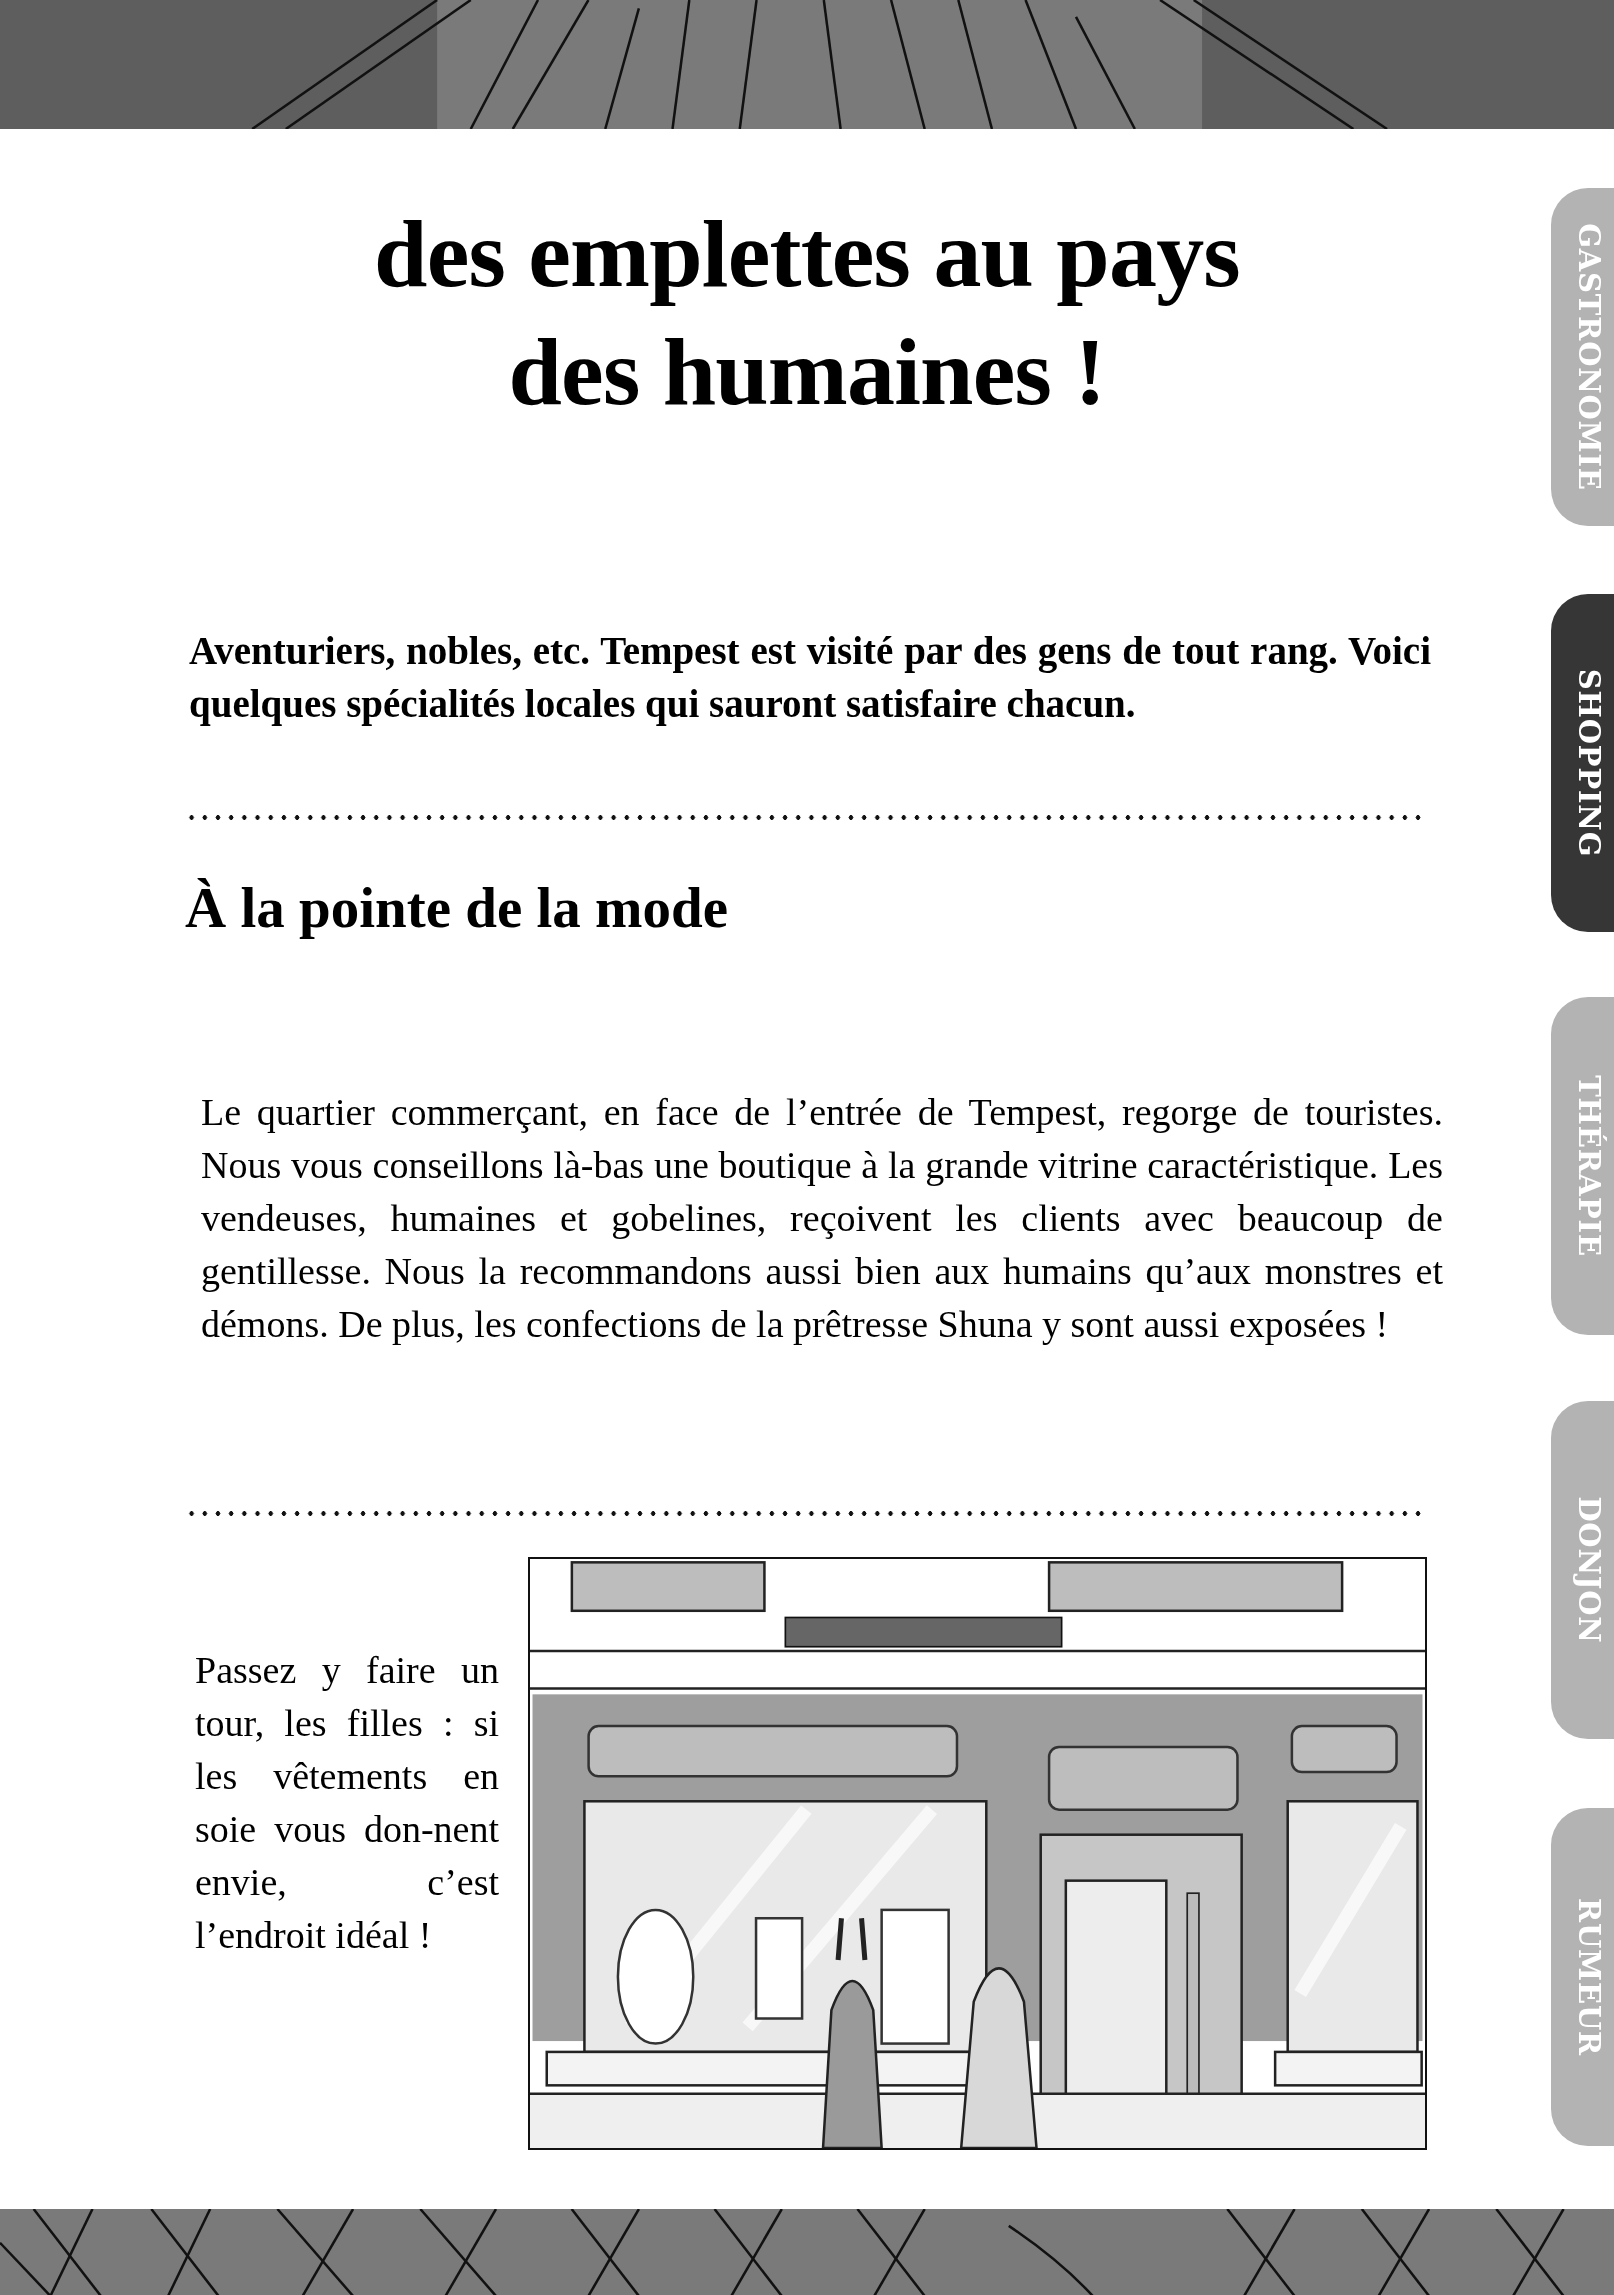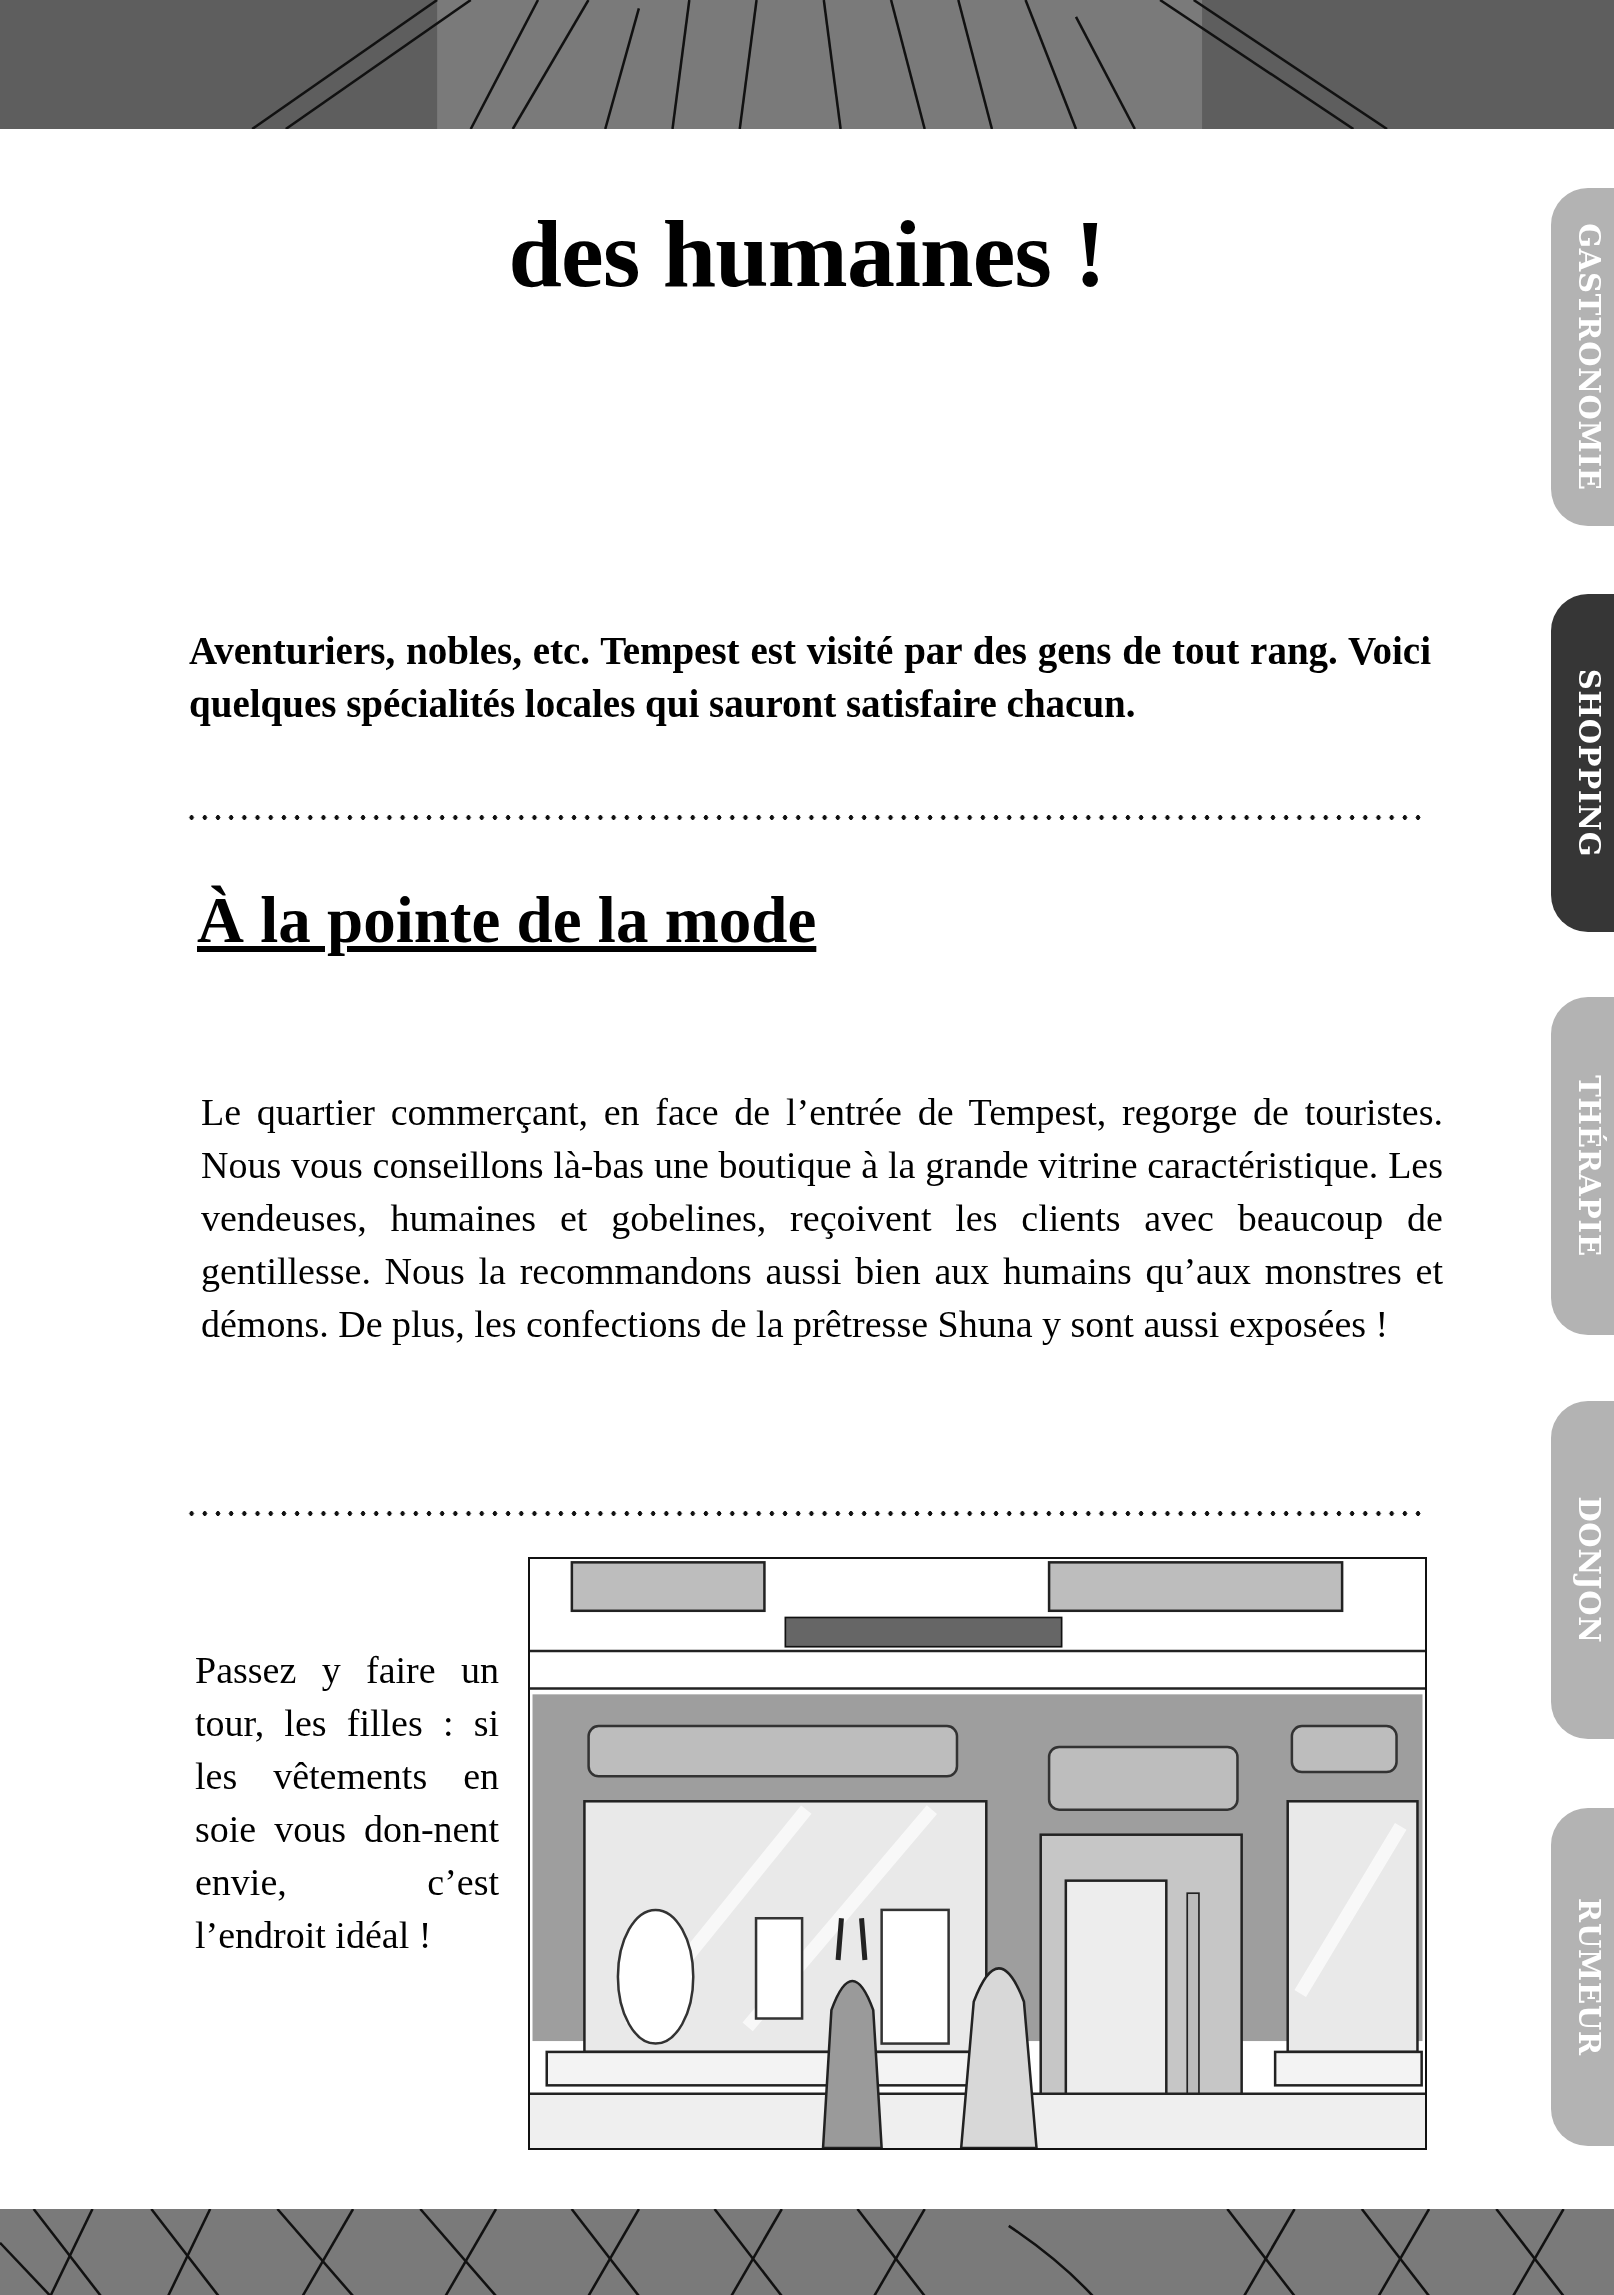"des emplettes au pays" span { html: none -> <span>des emplettes au pays</span> }
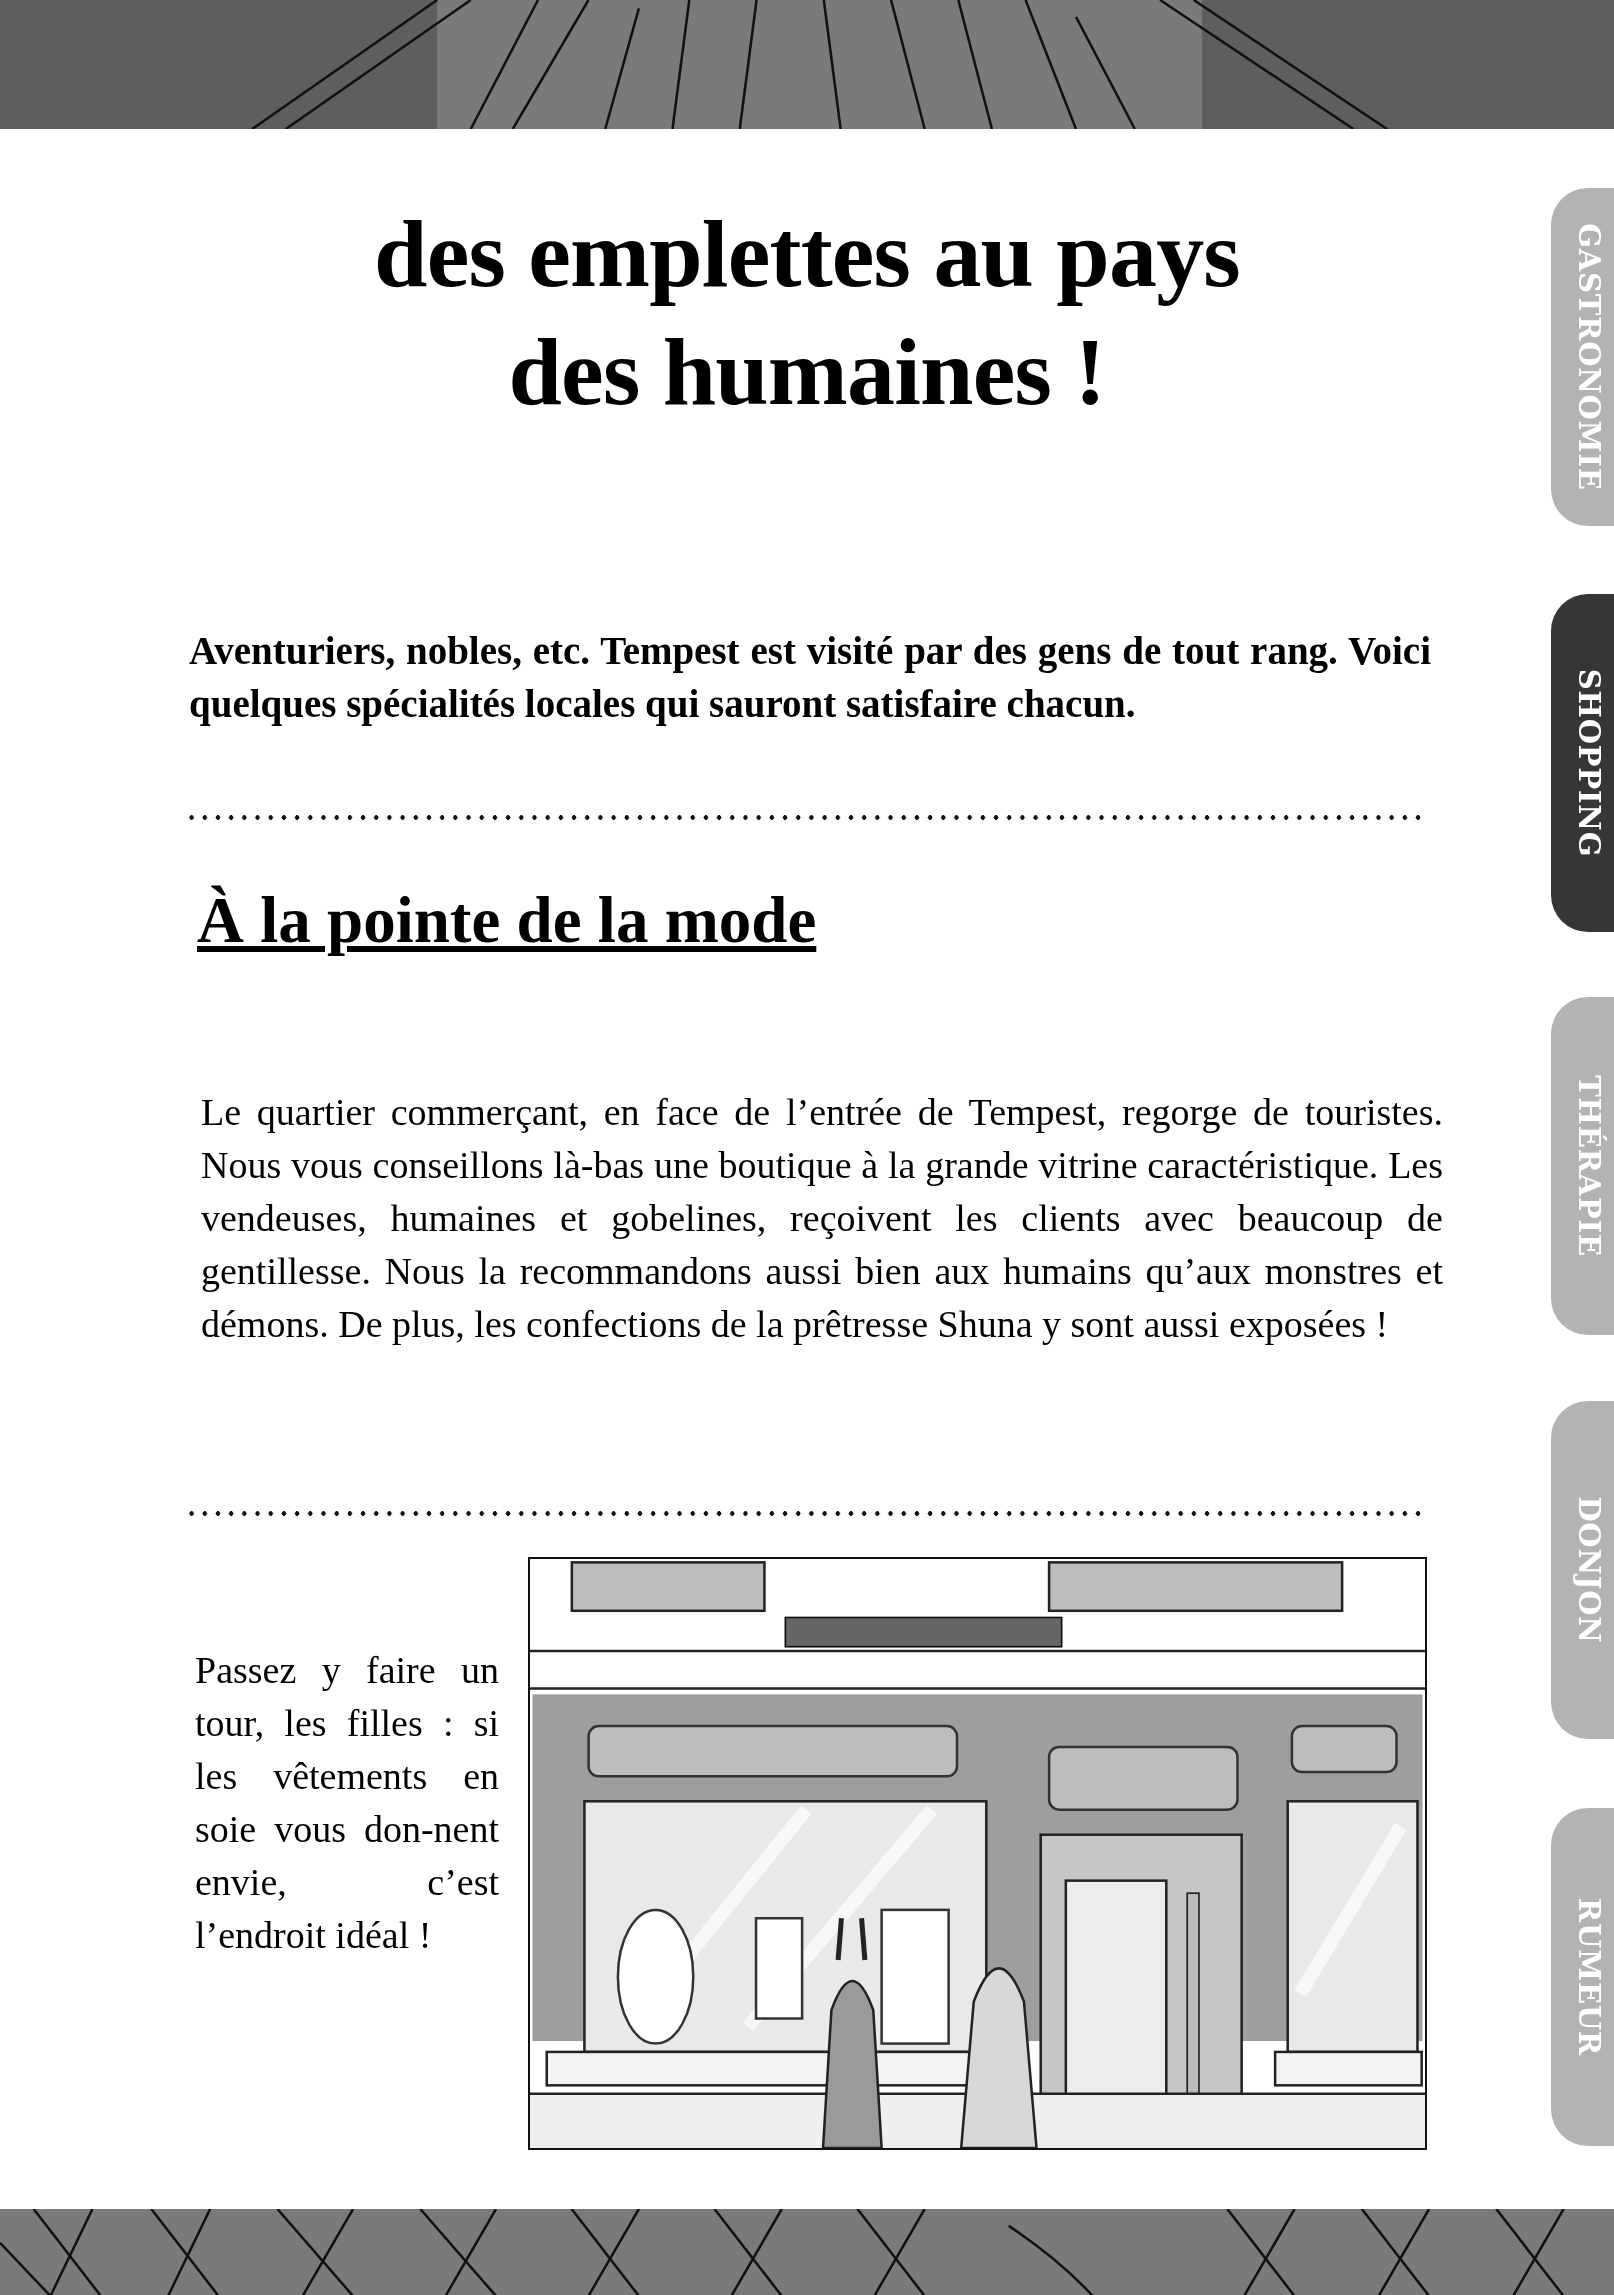"À la pointe de la" #section-heading { font-size: 65px -> 57px; margin: 12px -> 0; text-decoration: underline -> none }
